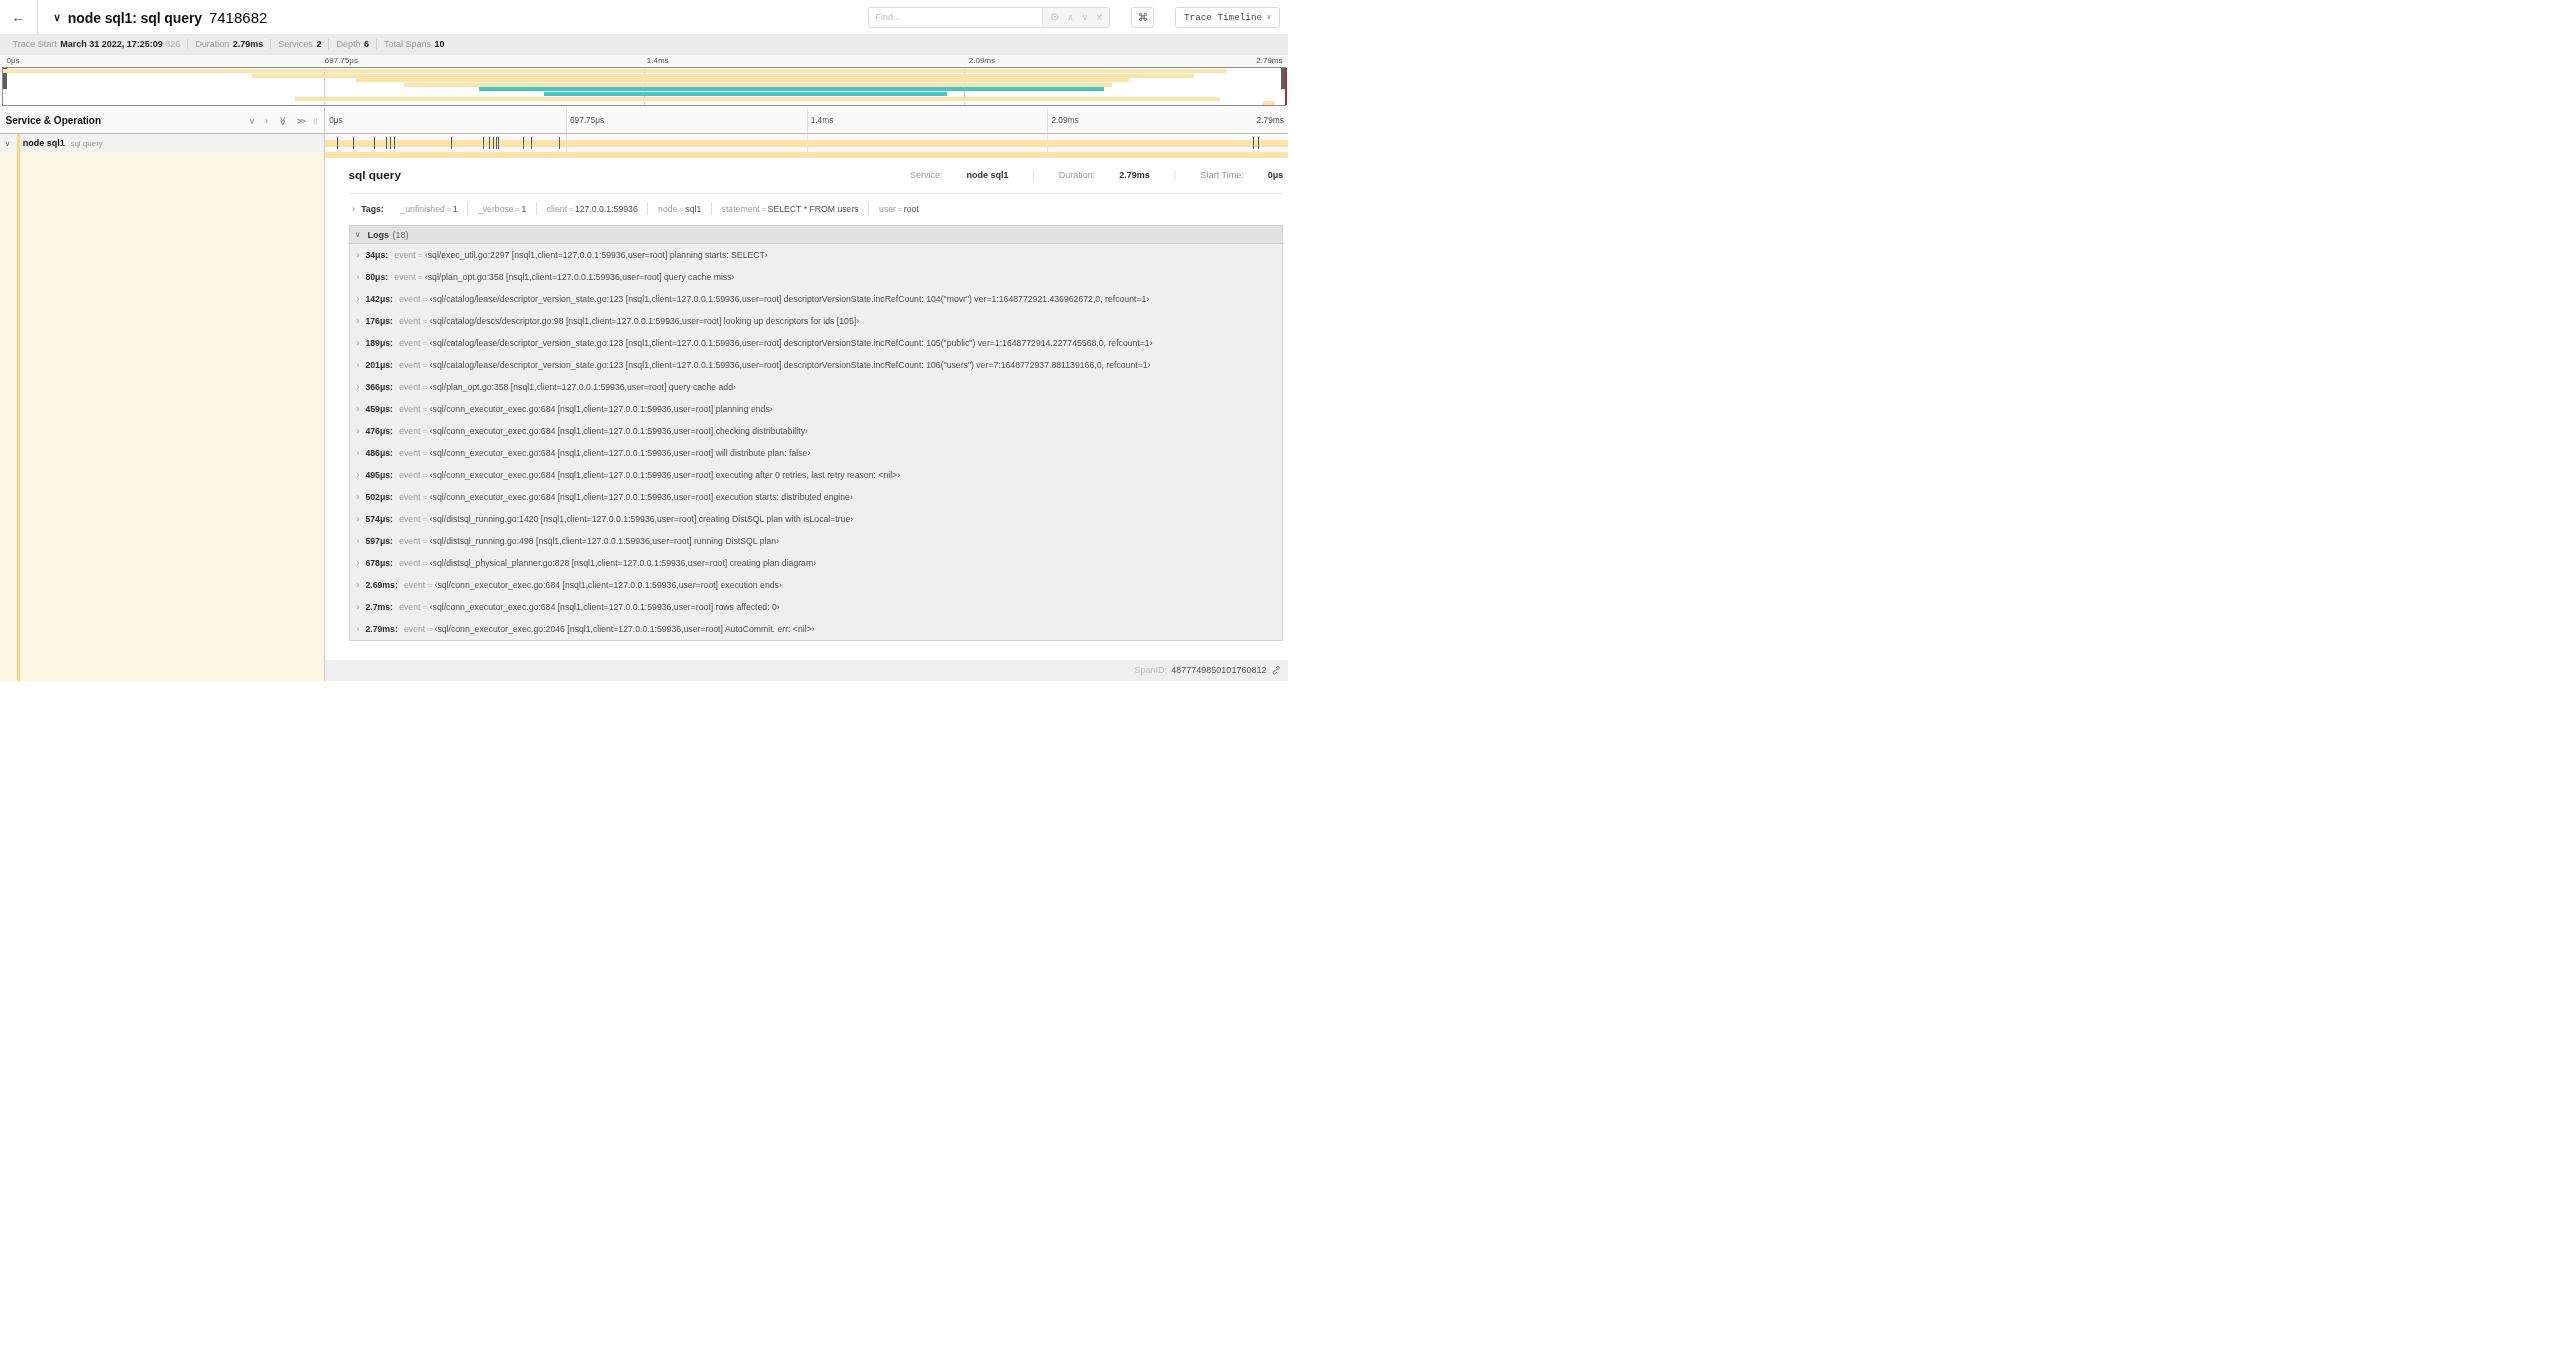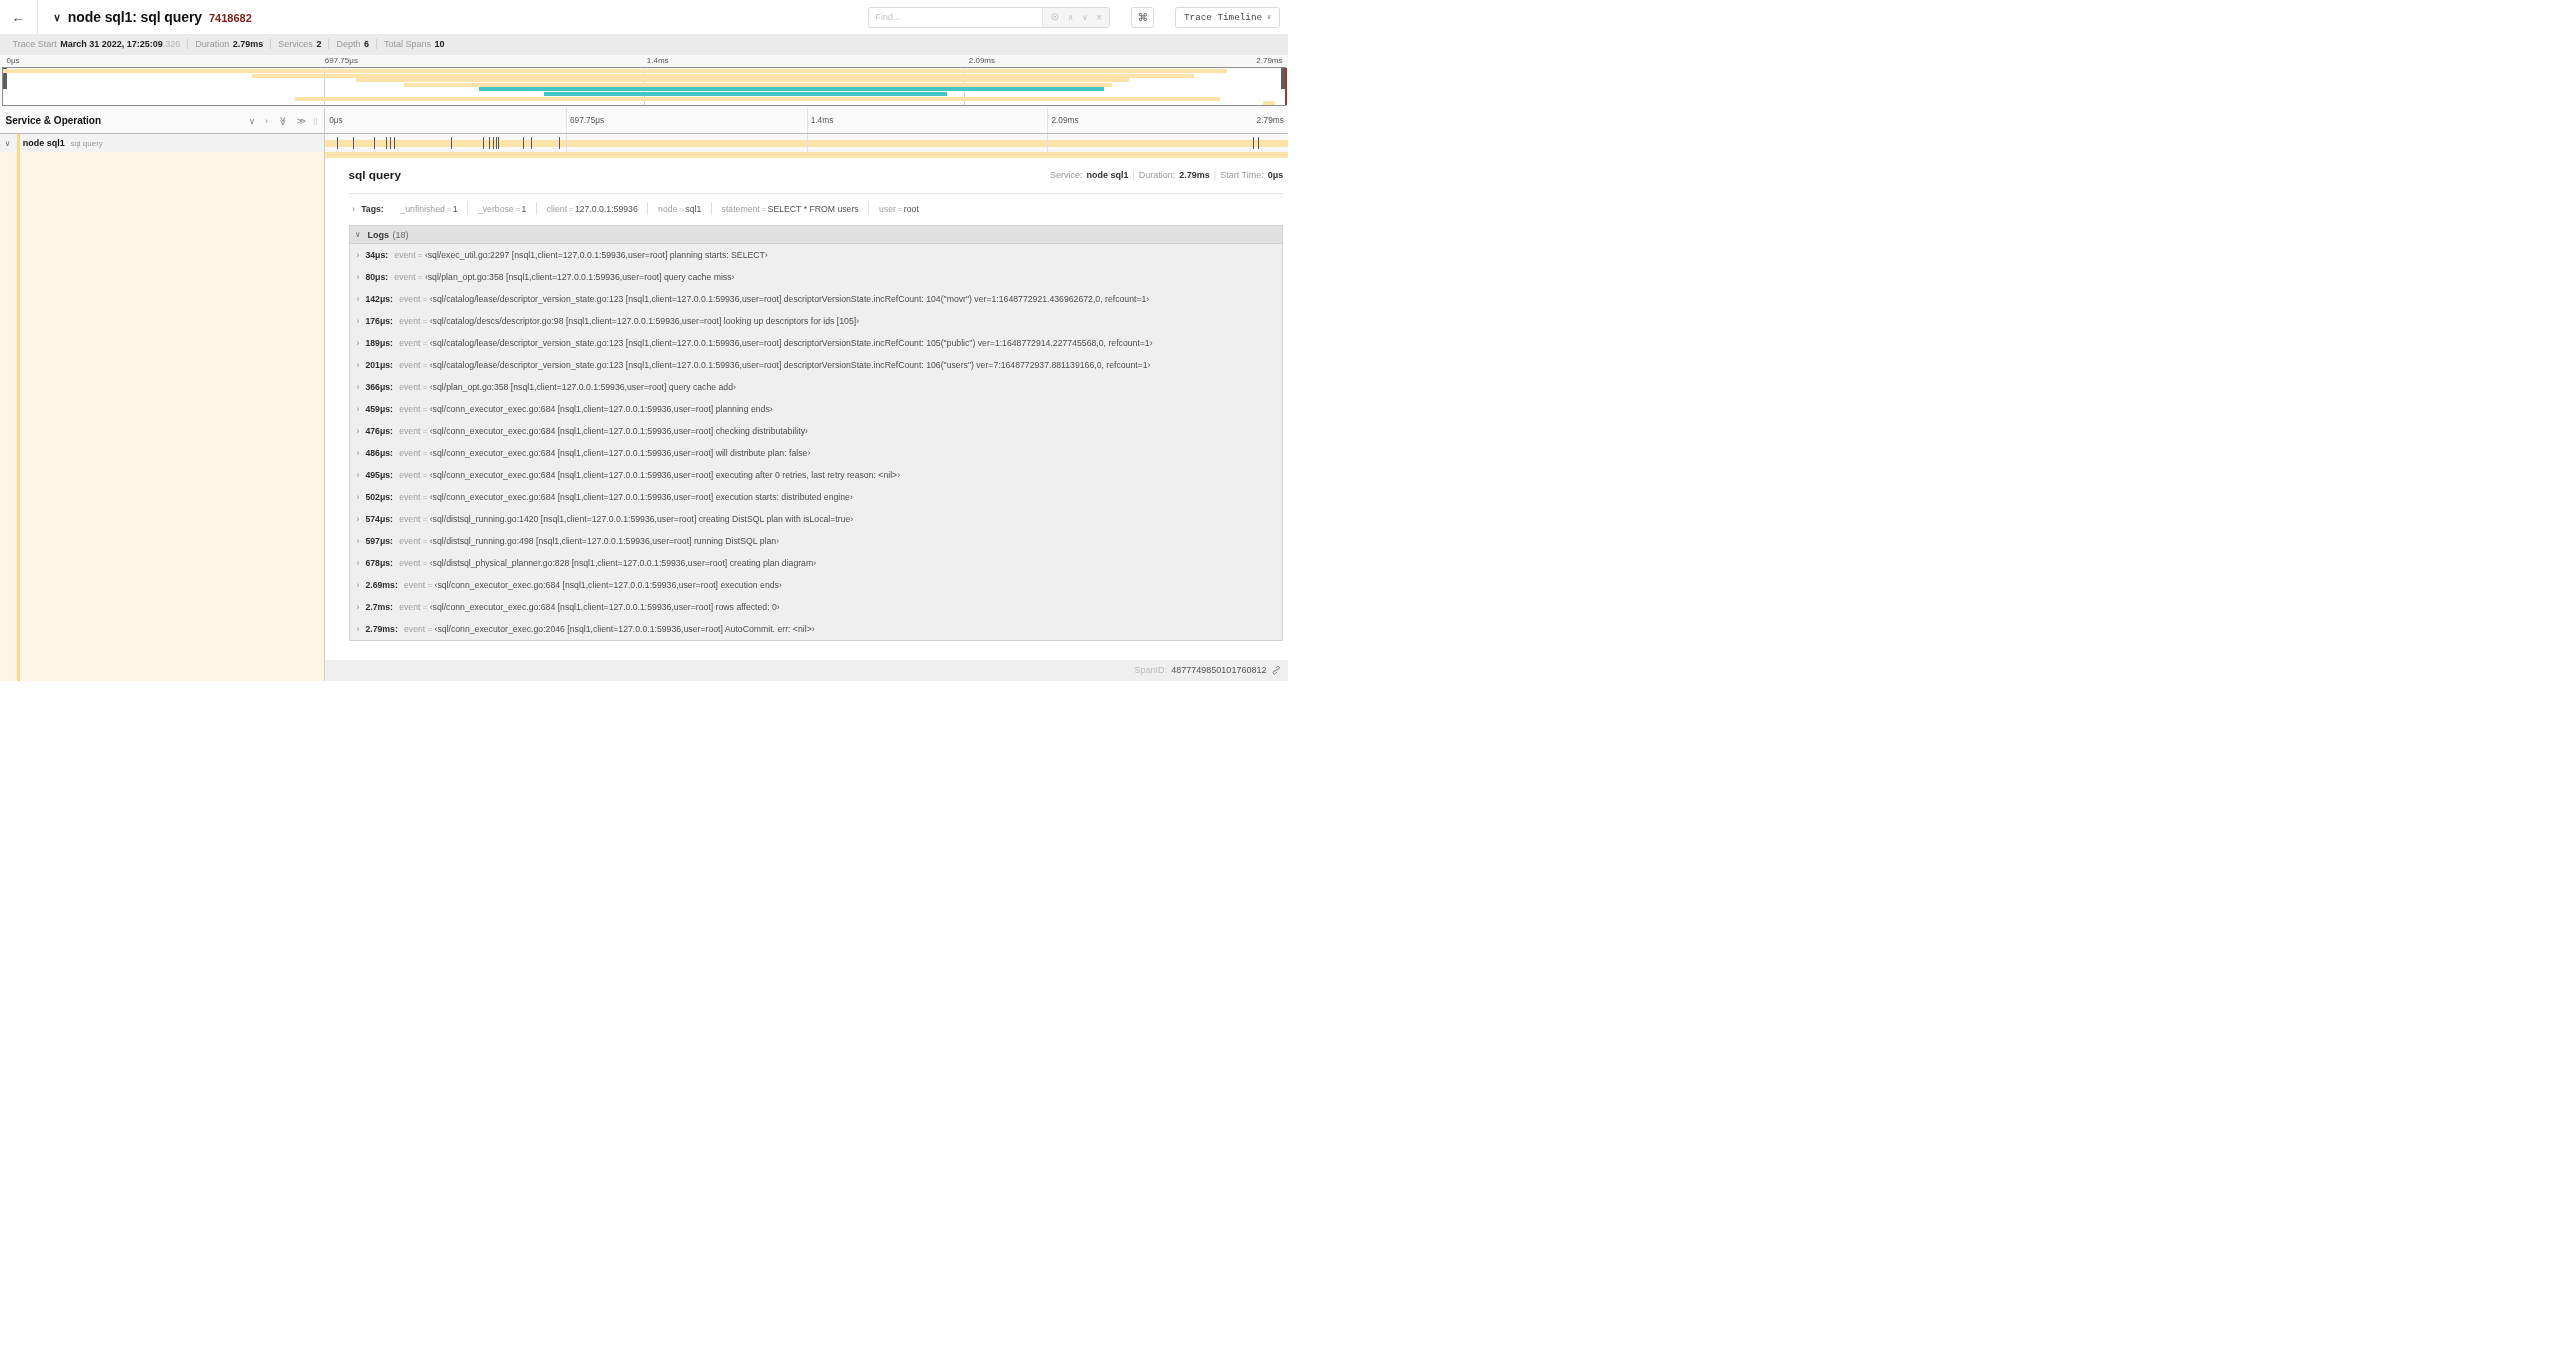"7418682" .trace-id { color: #7f1d1d -> #000000; font-size: 11px -> 15px; font-weight: bold -> normal }
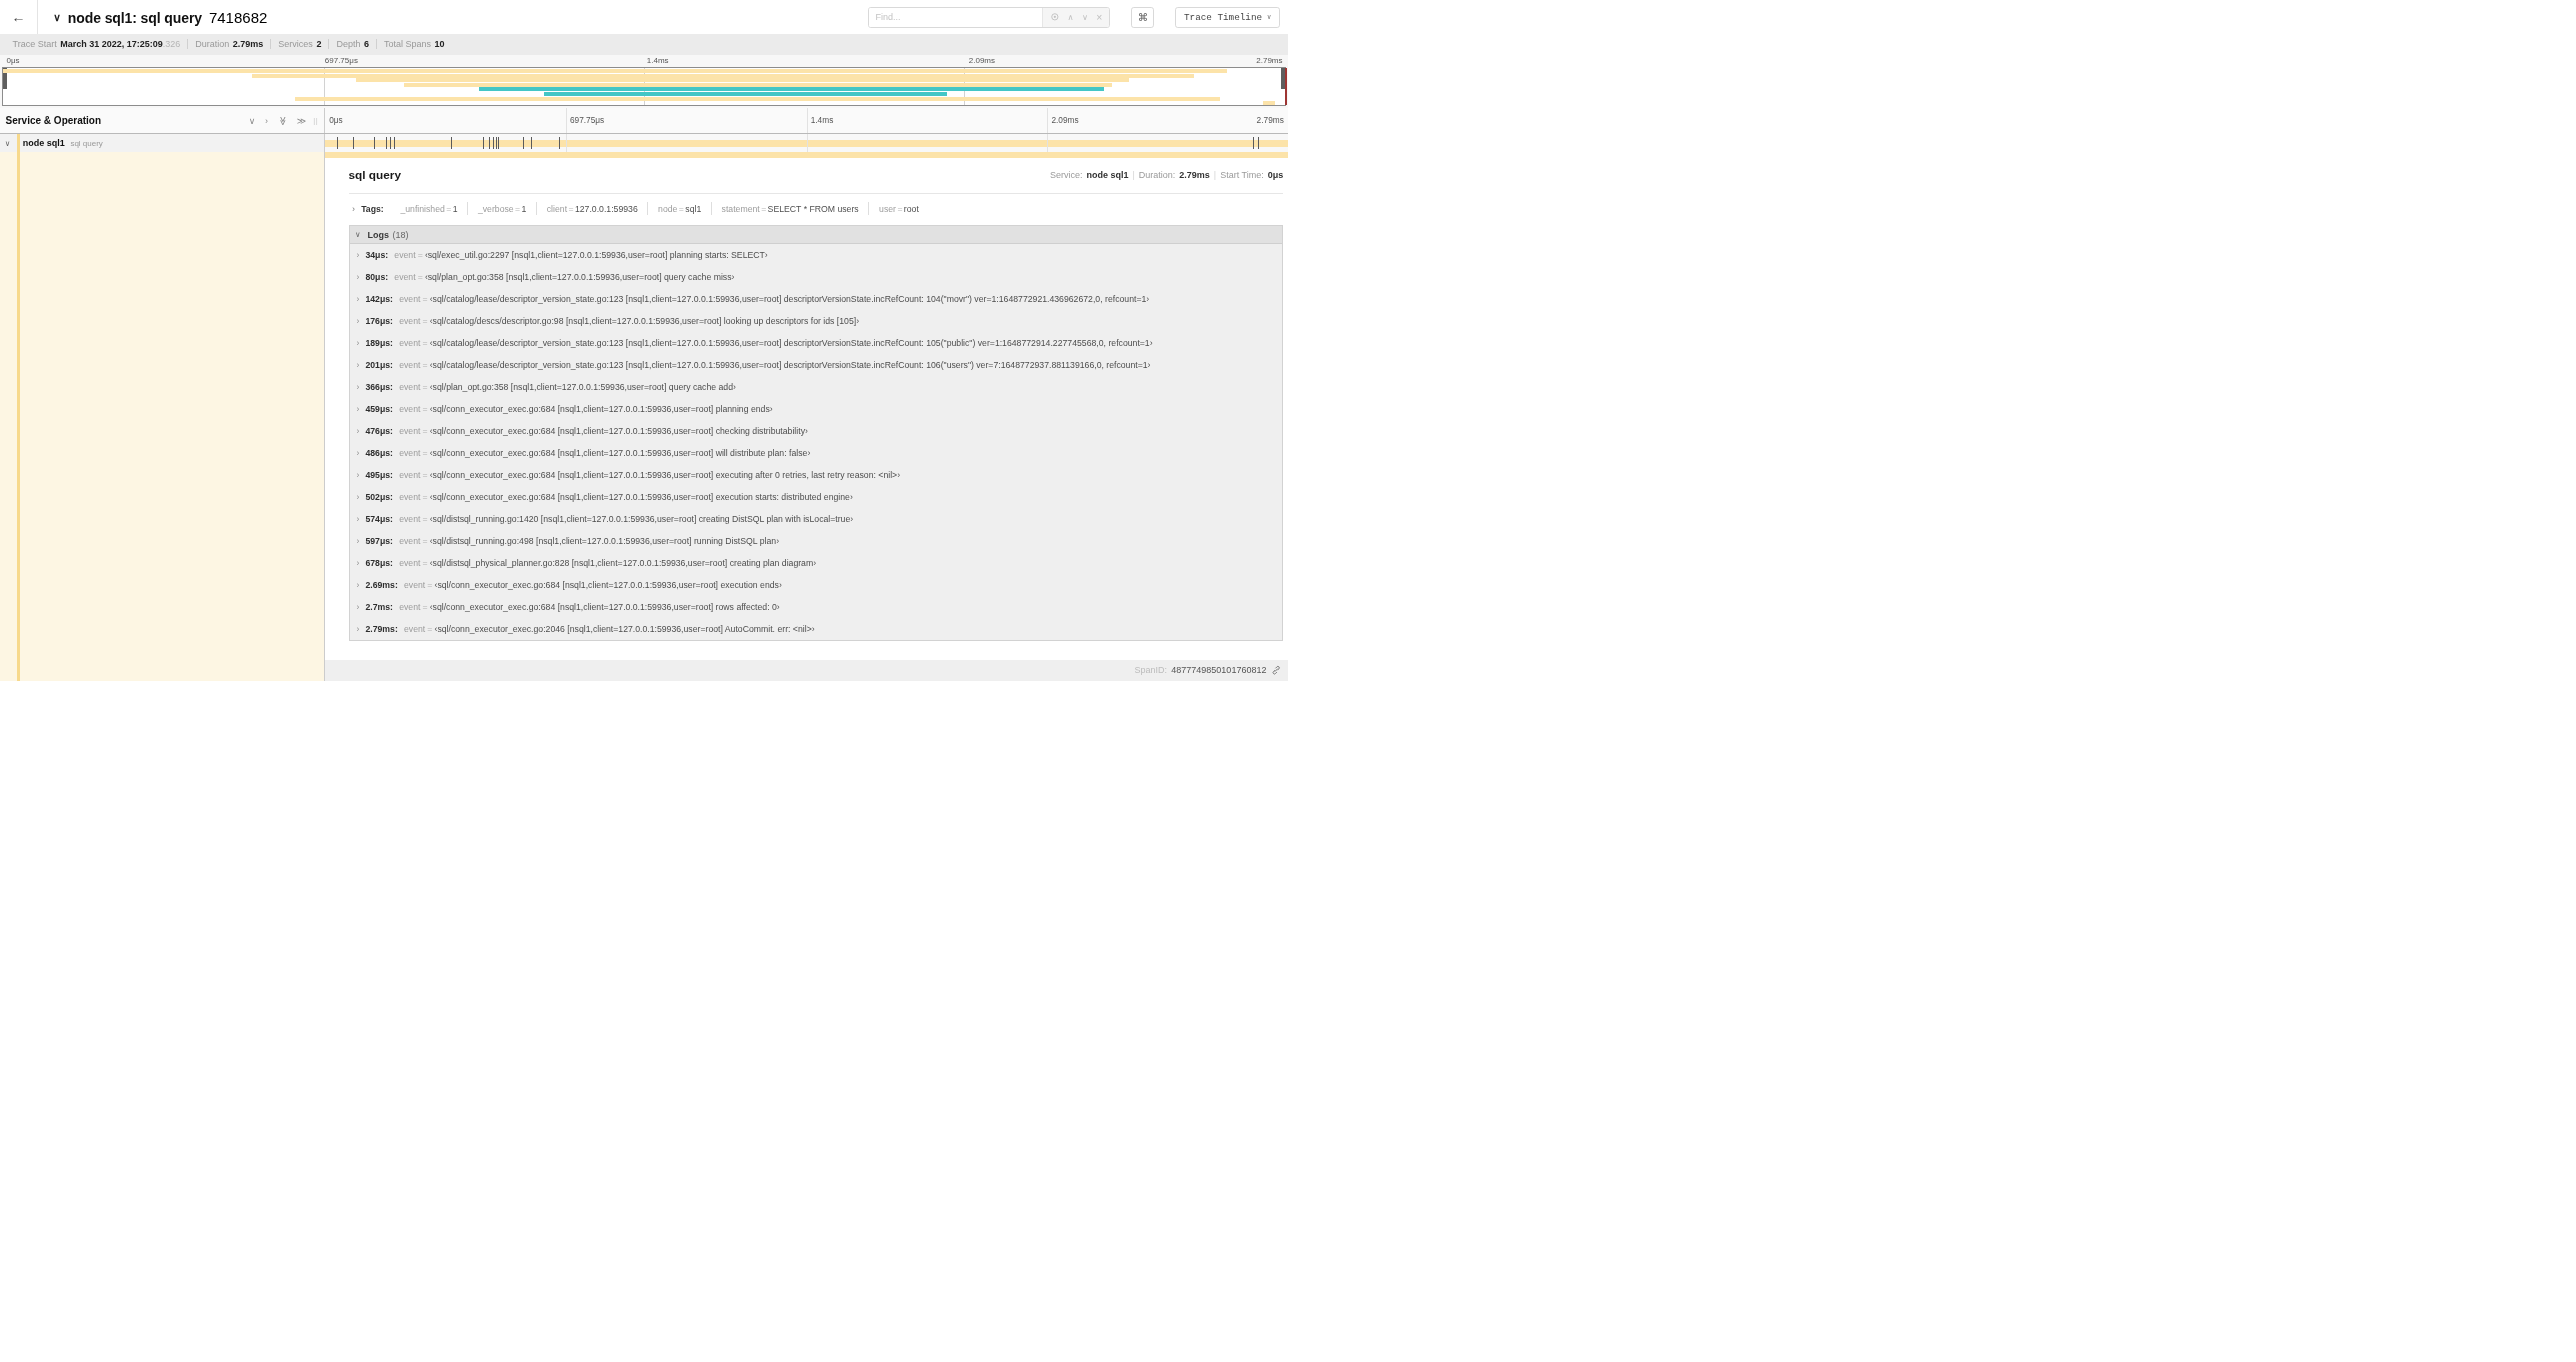"Service:" .detail-stats { gap: 4px -> 24px }
